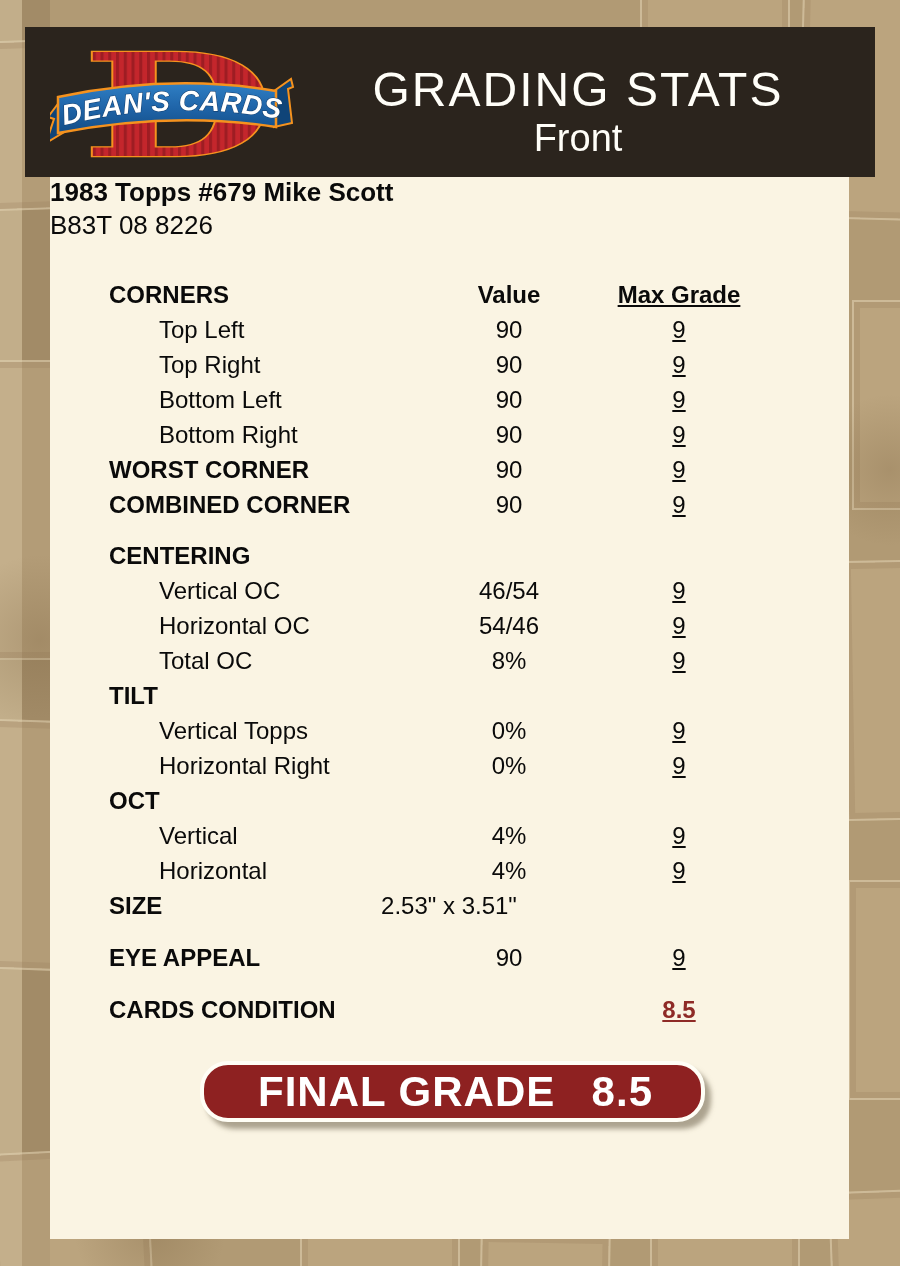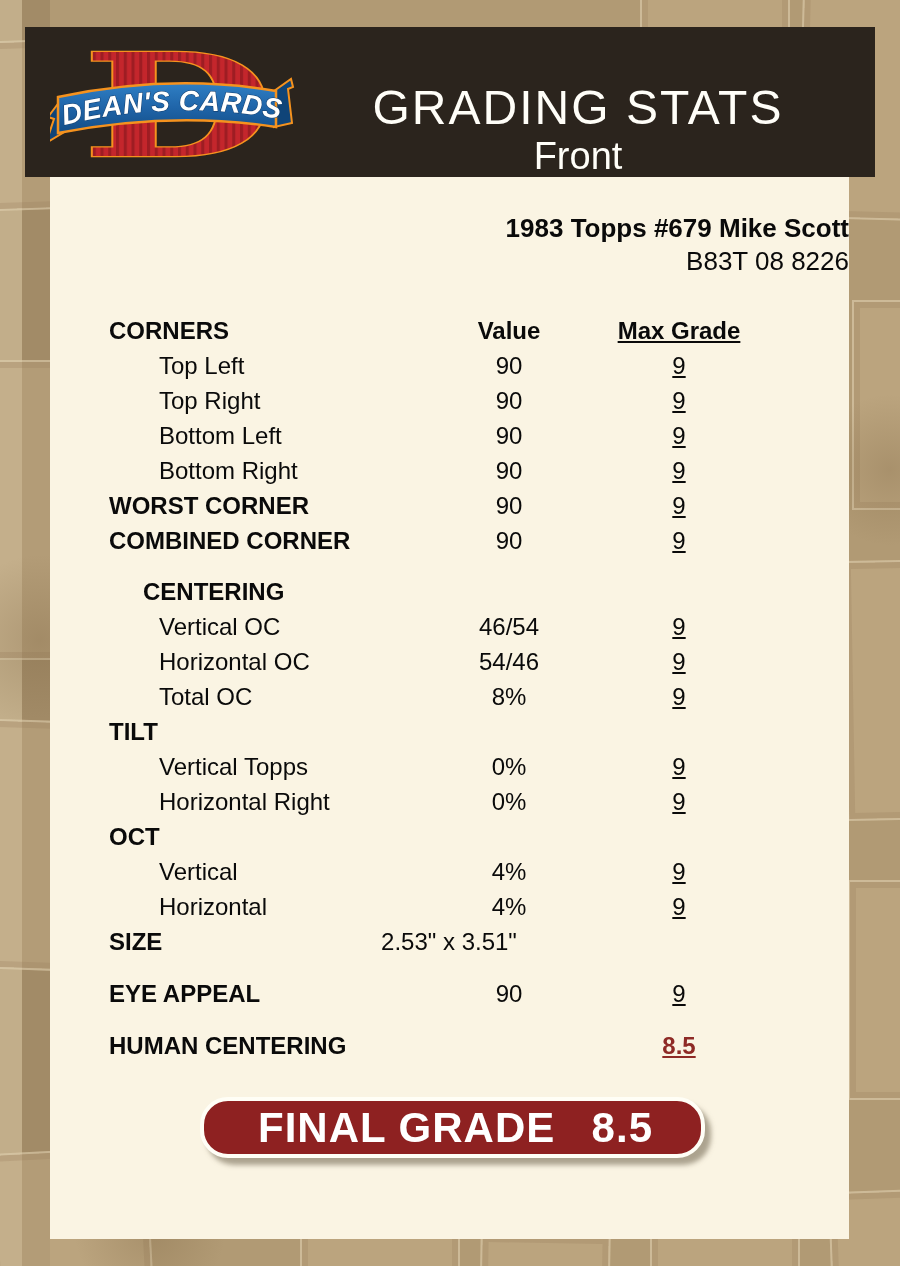"GRADING STATS" .header-text { padding-top: 54px -> 36px }
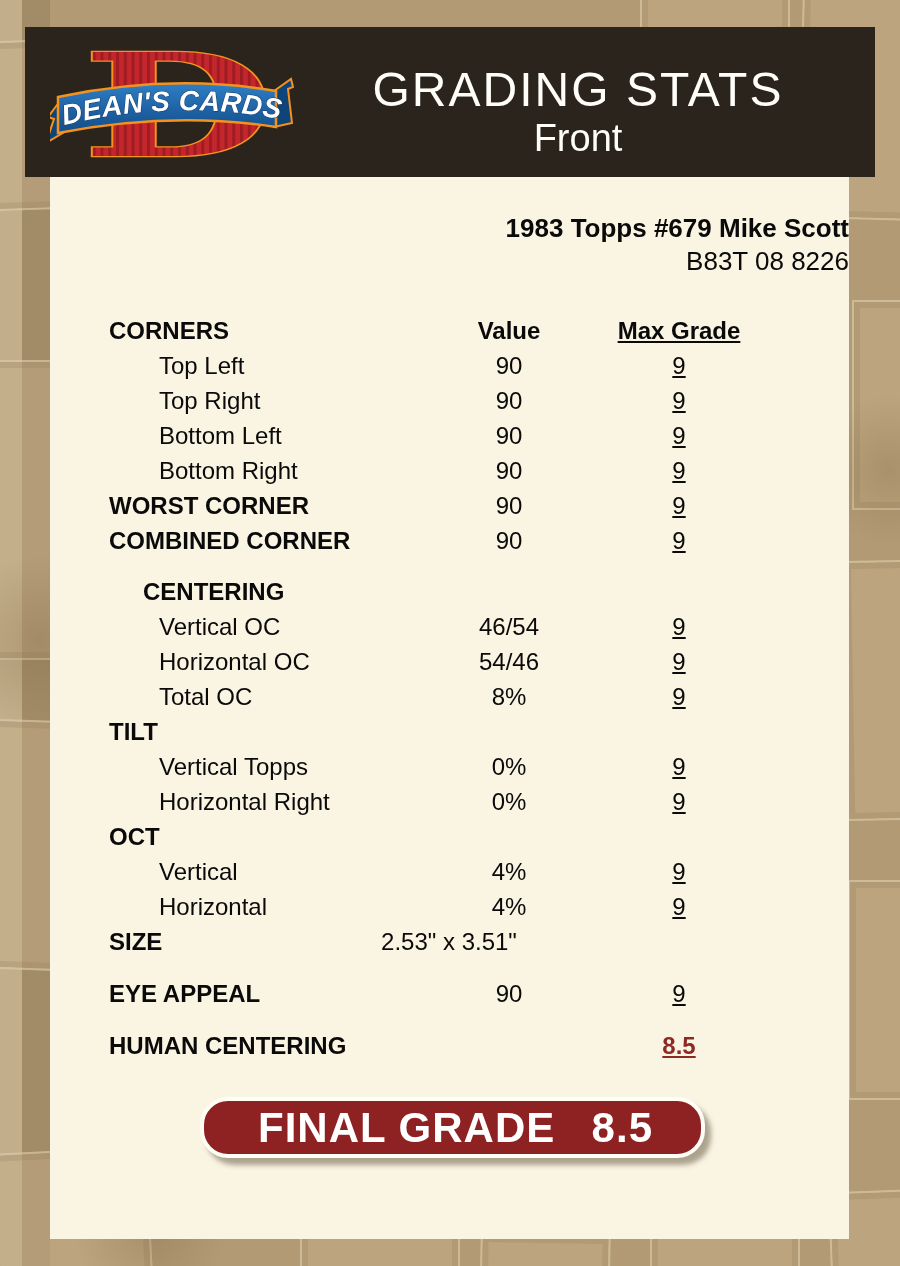"1983 Topps #679 Mike Scott" .card-head { padding-top: 36px -> none; text-align: right -> left }
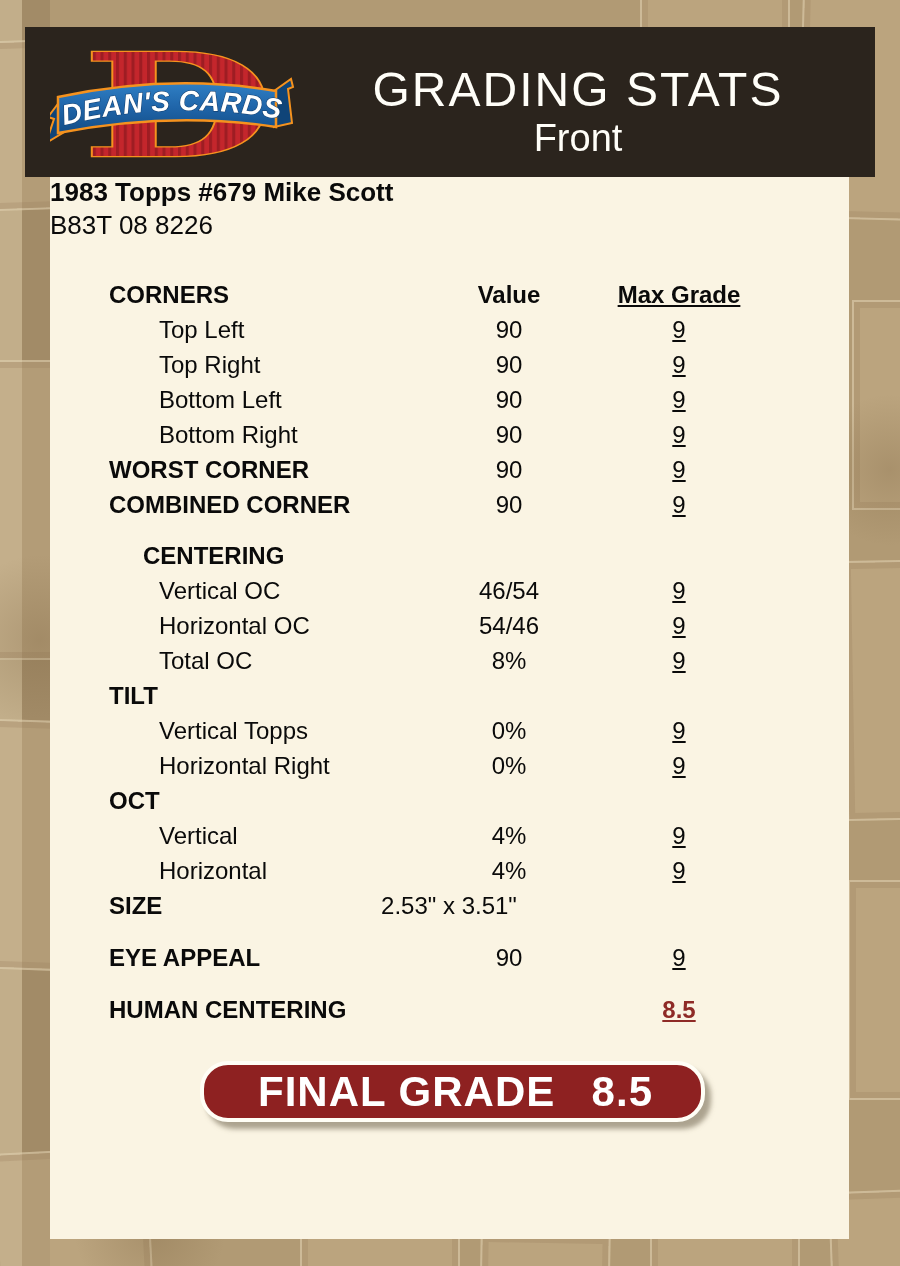"CENTERING" .gap-before { margin-left: 34px -> none }
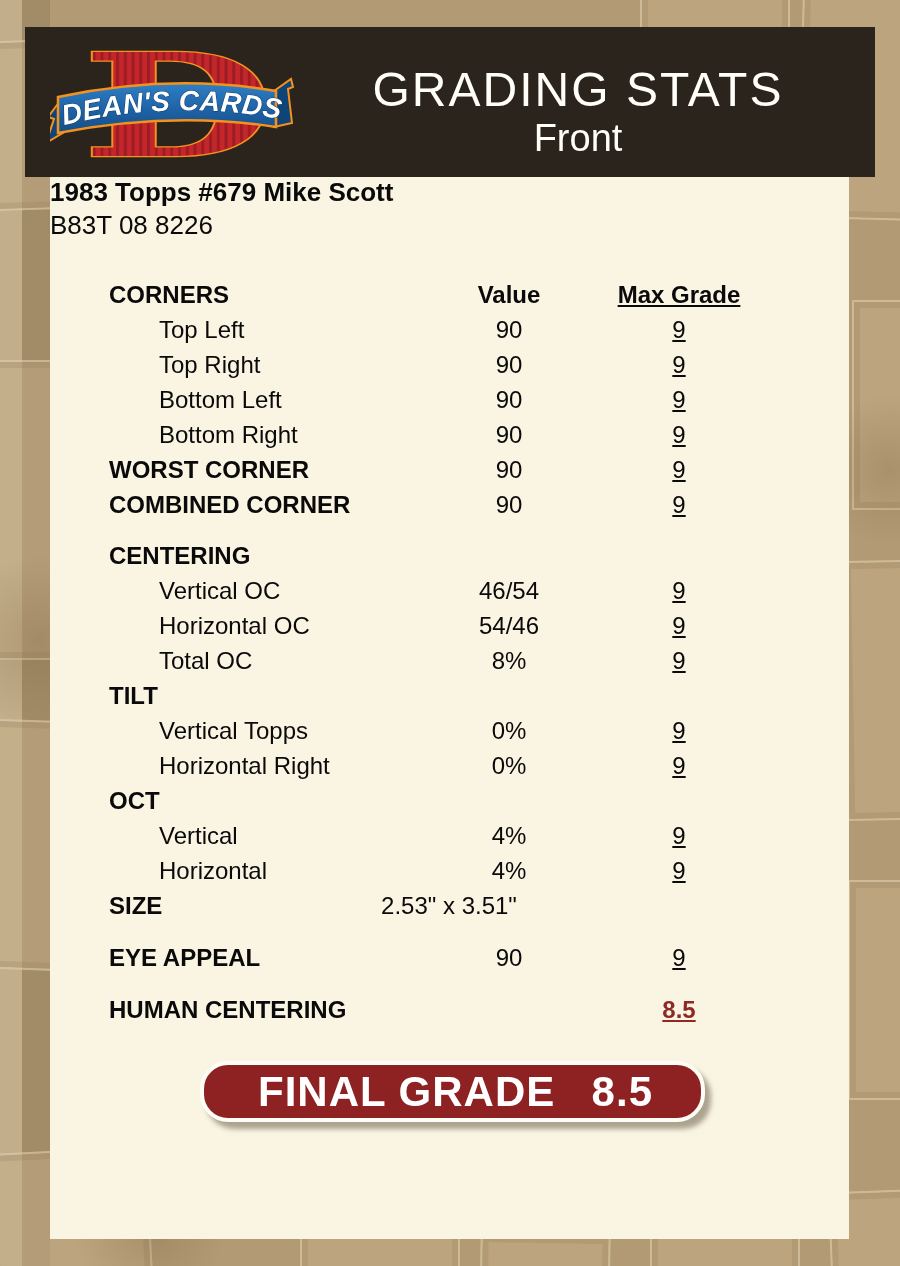"HUMAN CENTERING" div.t-label { text: HUMAN CENTERING -> CARDS CONDITION }
